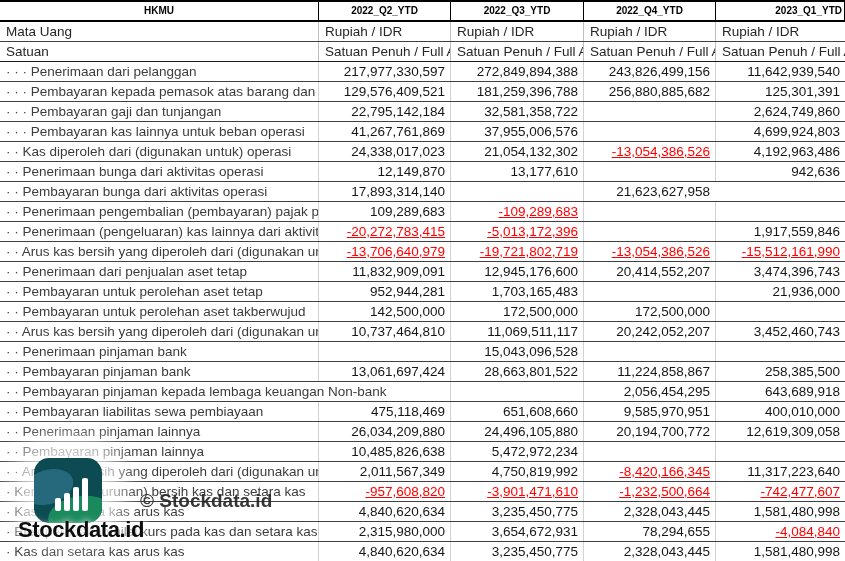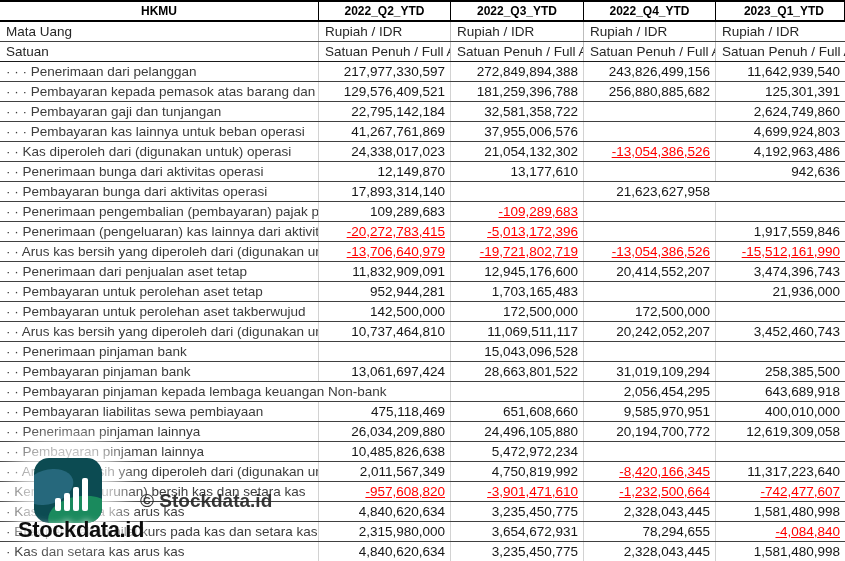"HKMU" .row.hdr .cell { font-size: 12px -> 10px; padding: 0 20px -> 0 2px }
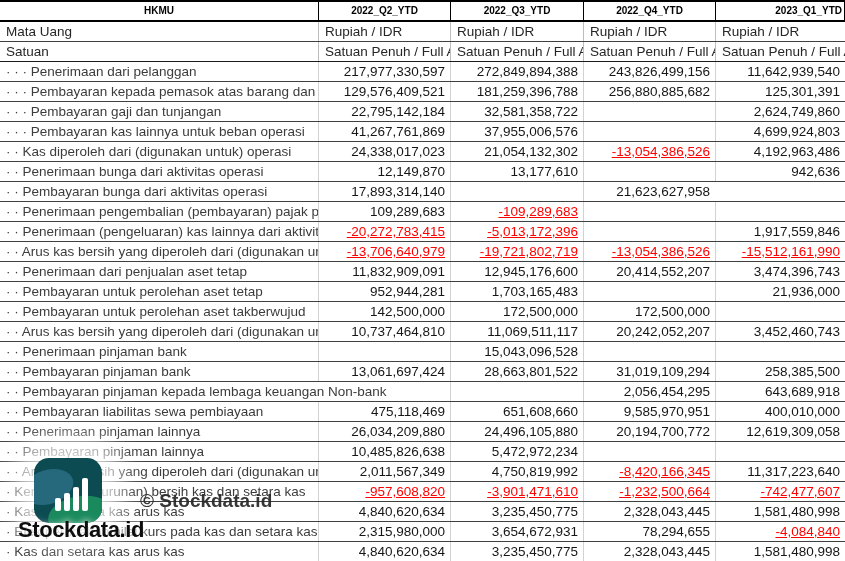"31,019,109,294" div.cell { text: 31,019,109,294 -> 11,224,858,867 }
